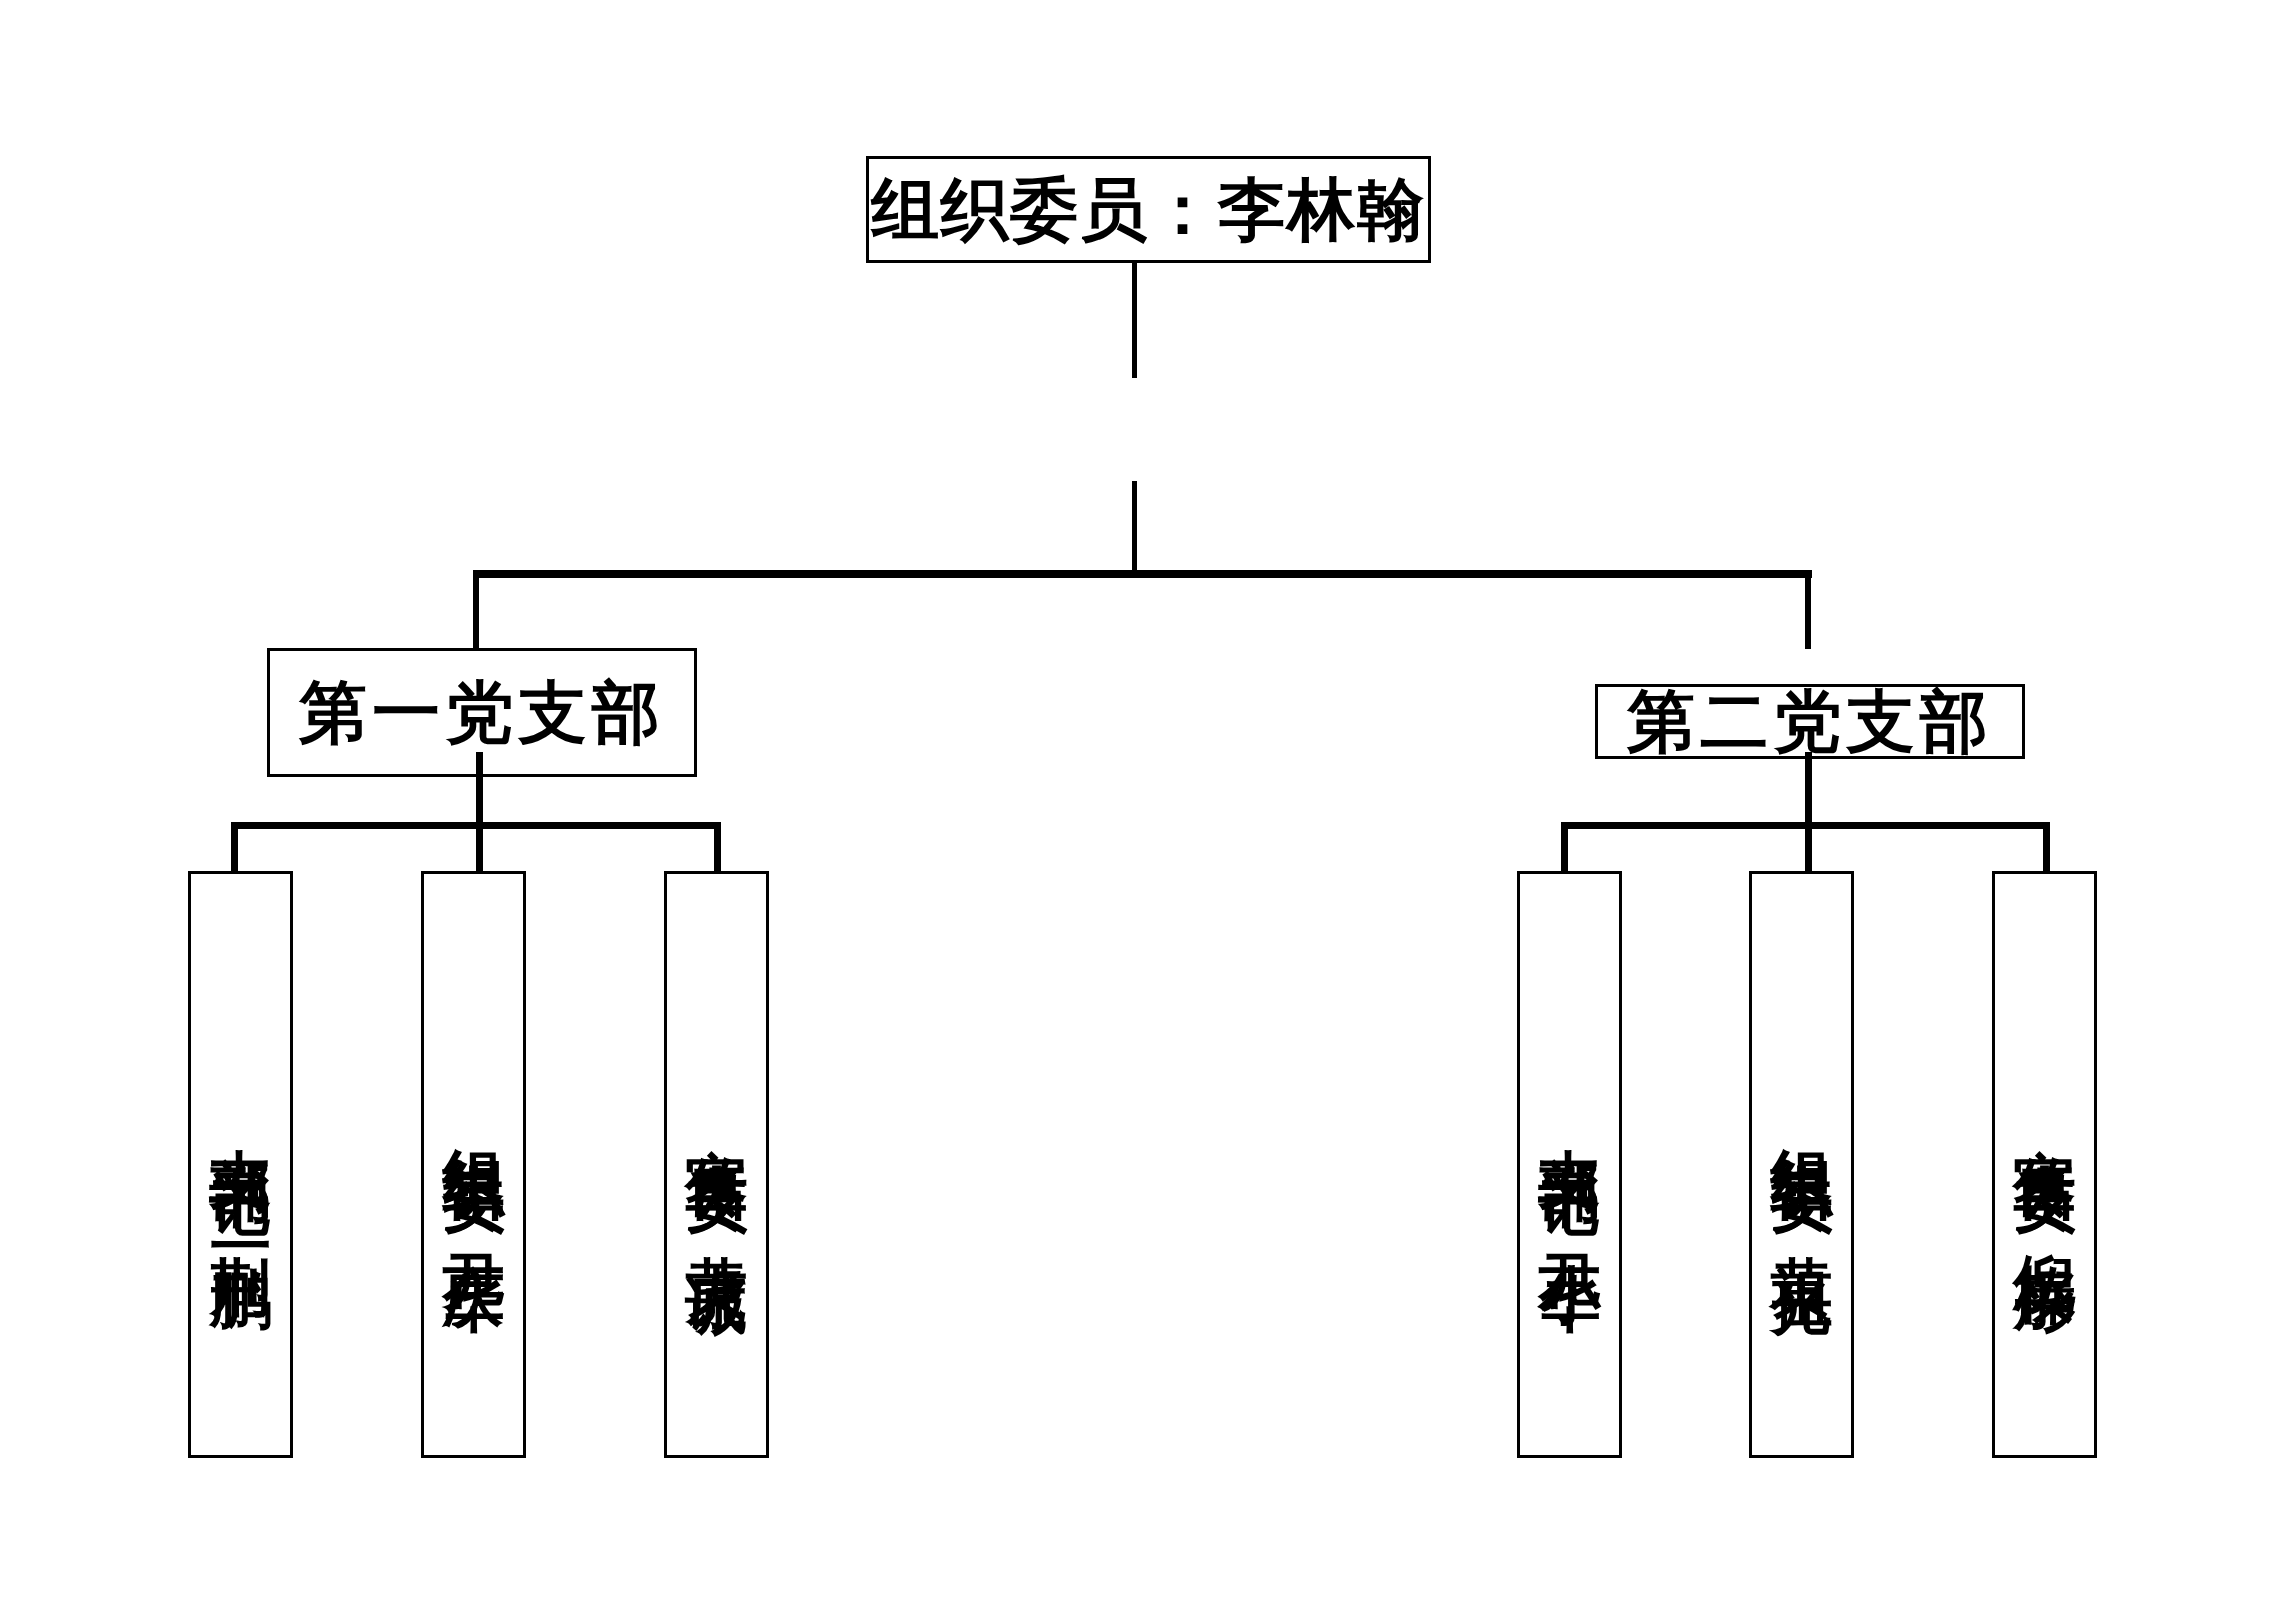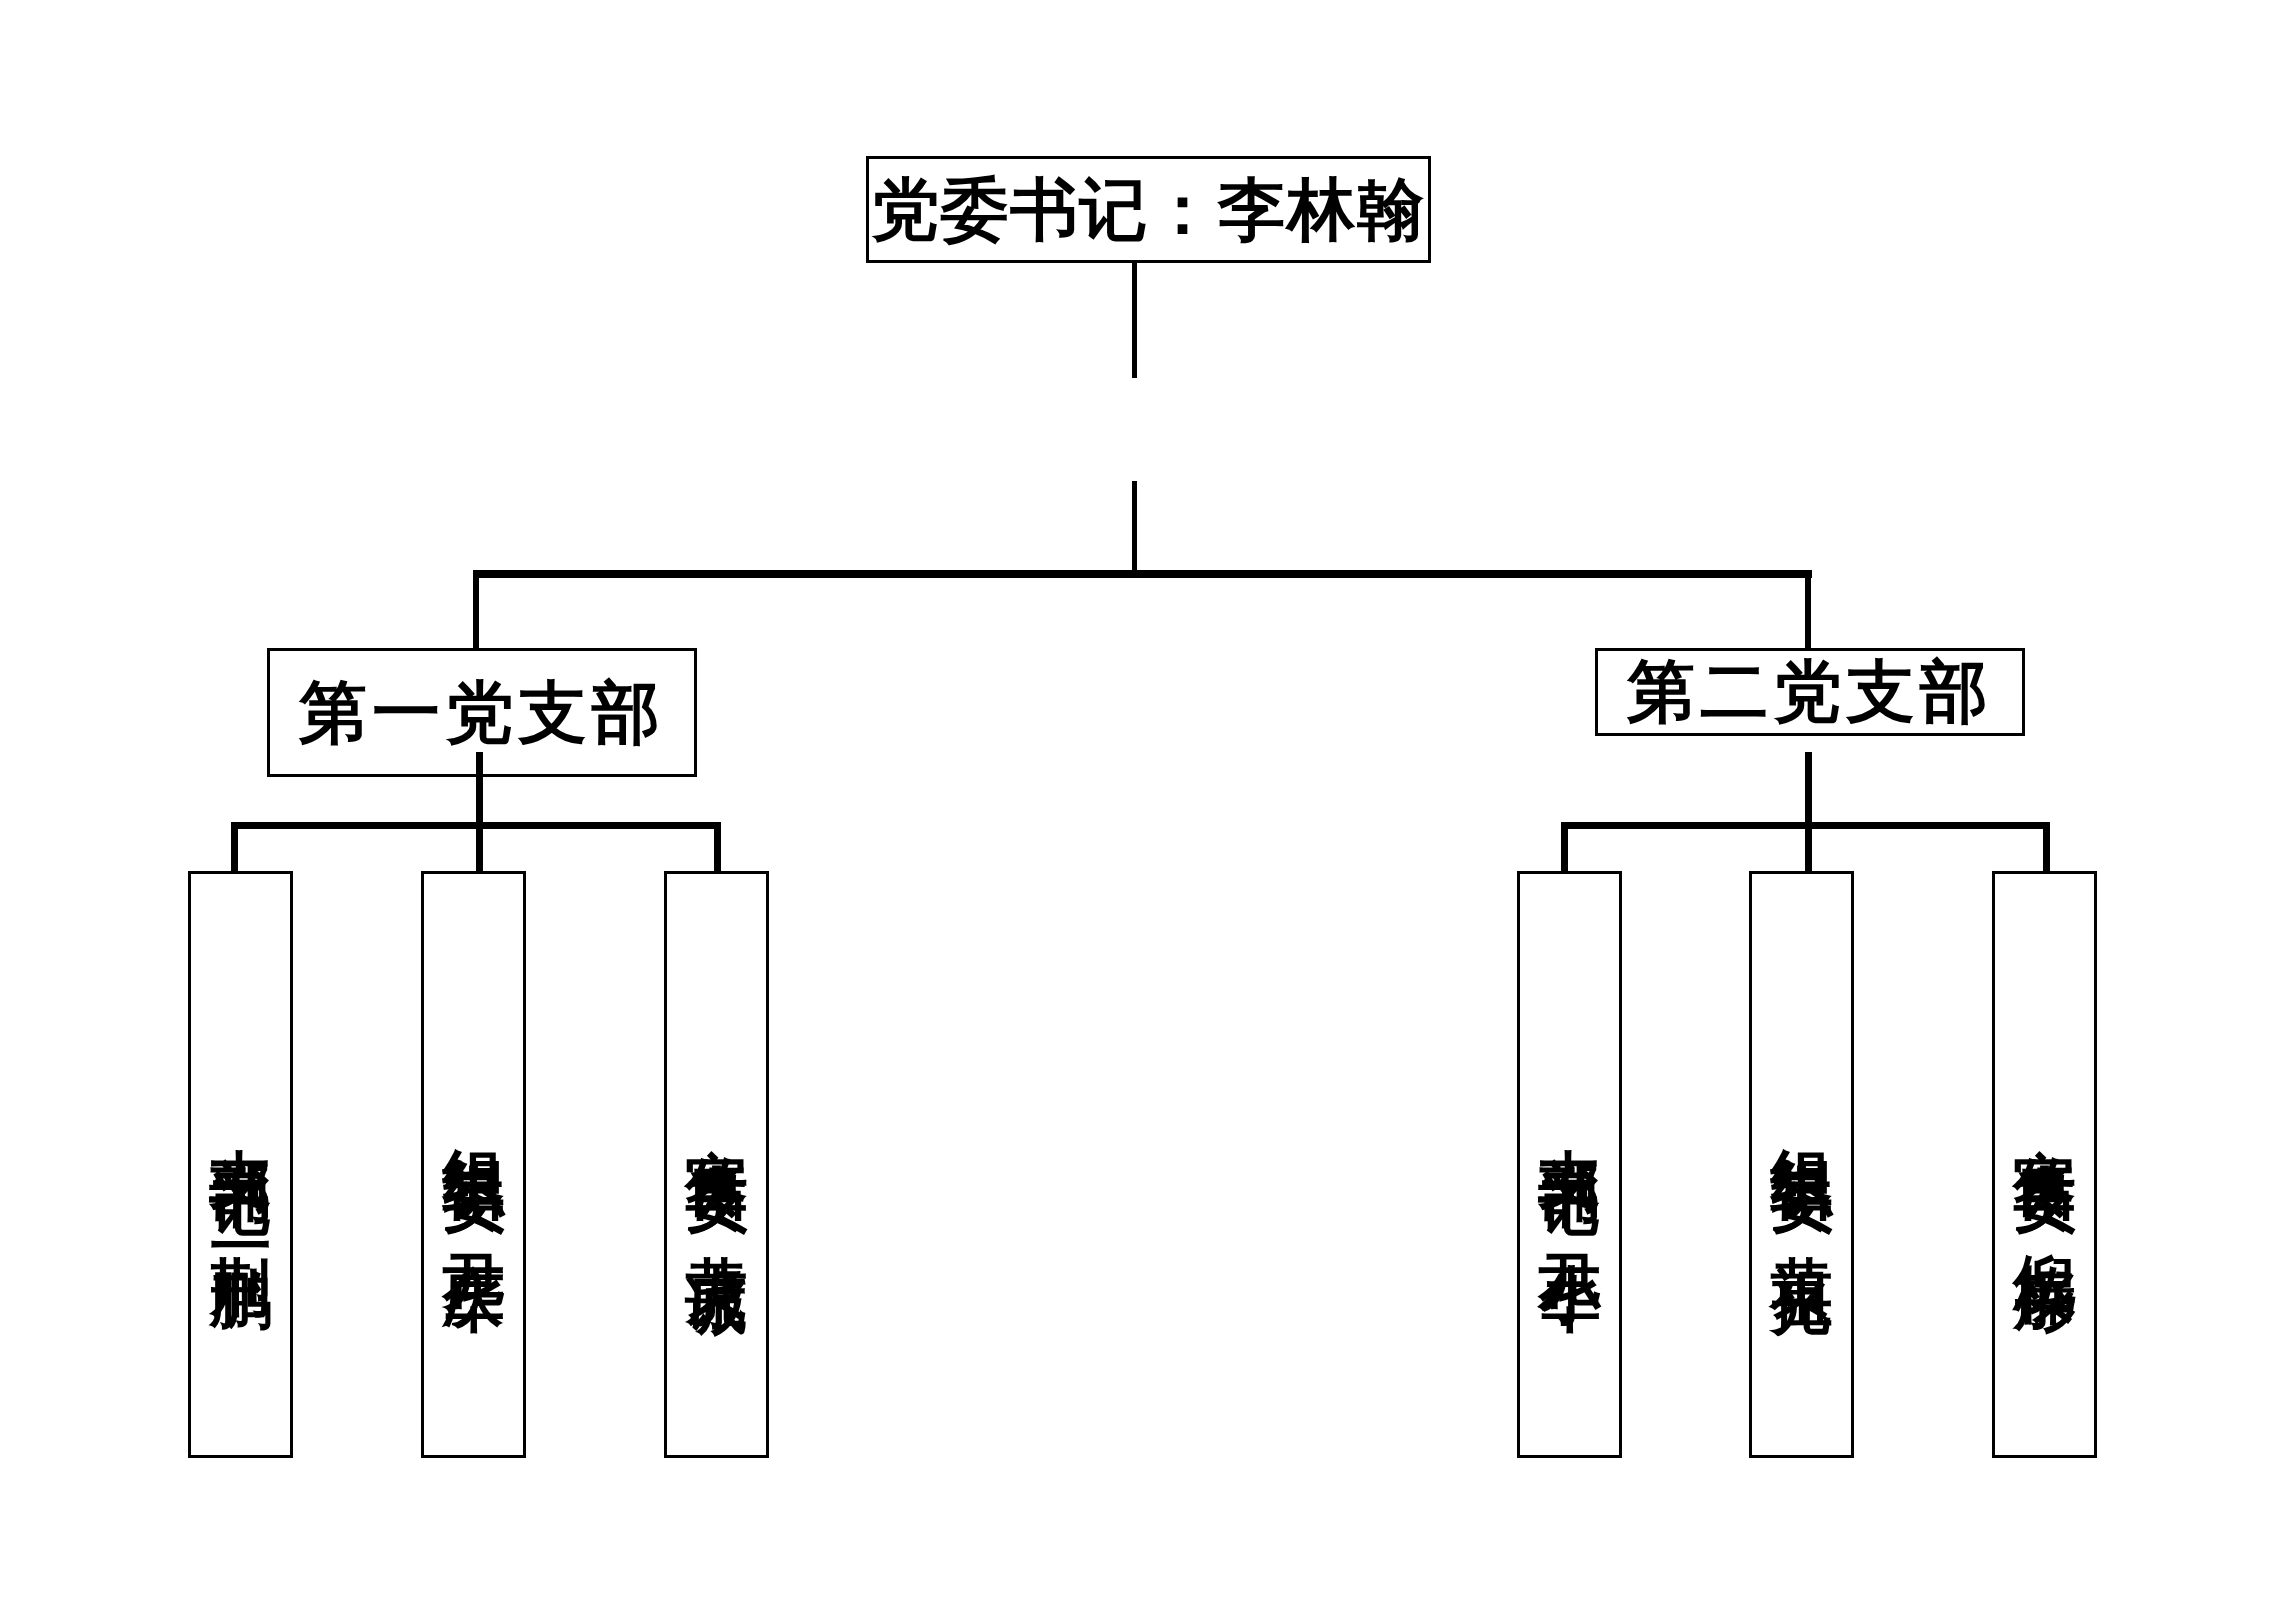"党委书记：李林翰" span.h-text { text: 党委书记 -> 组织委员 }
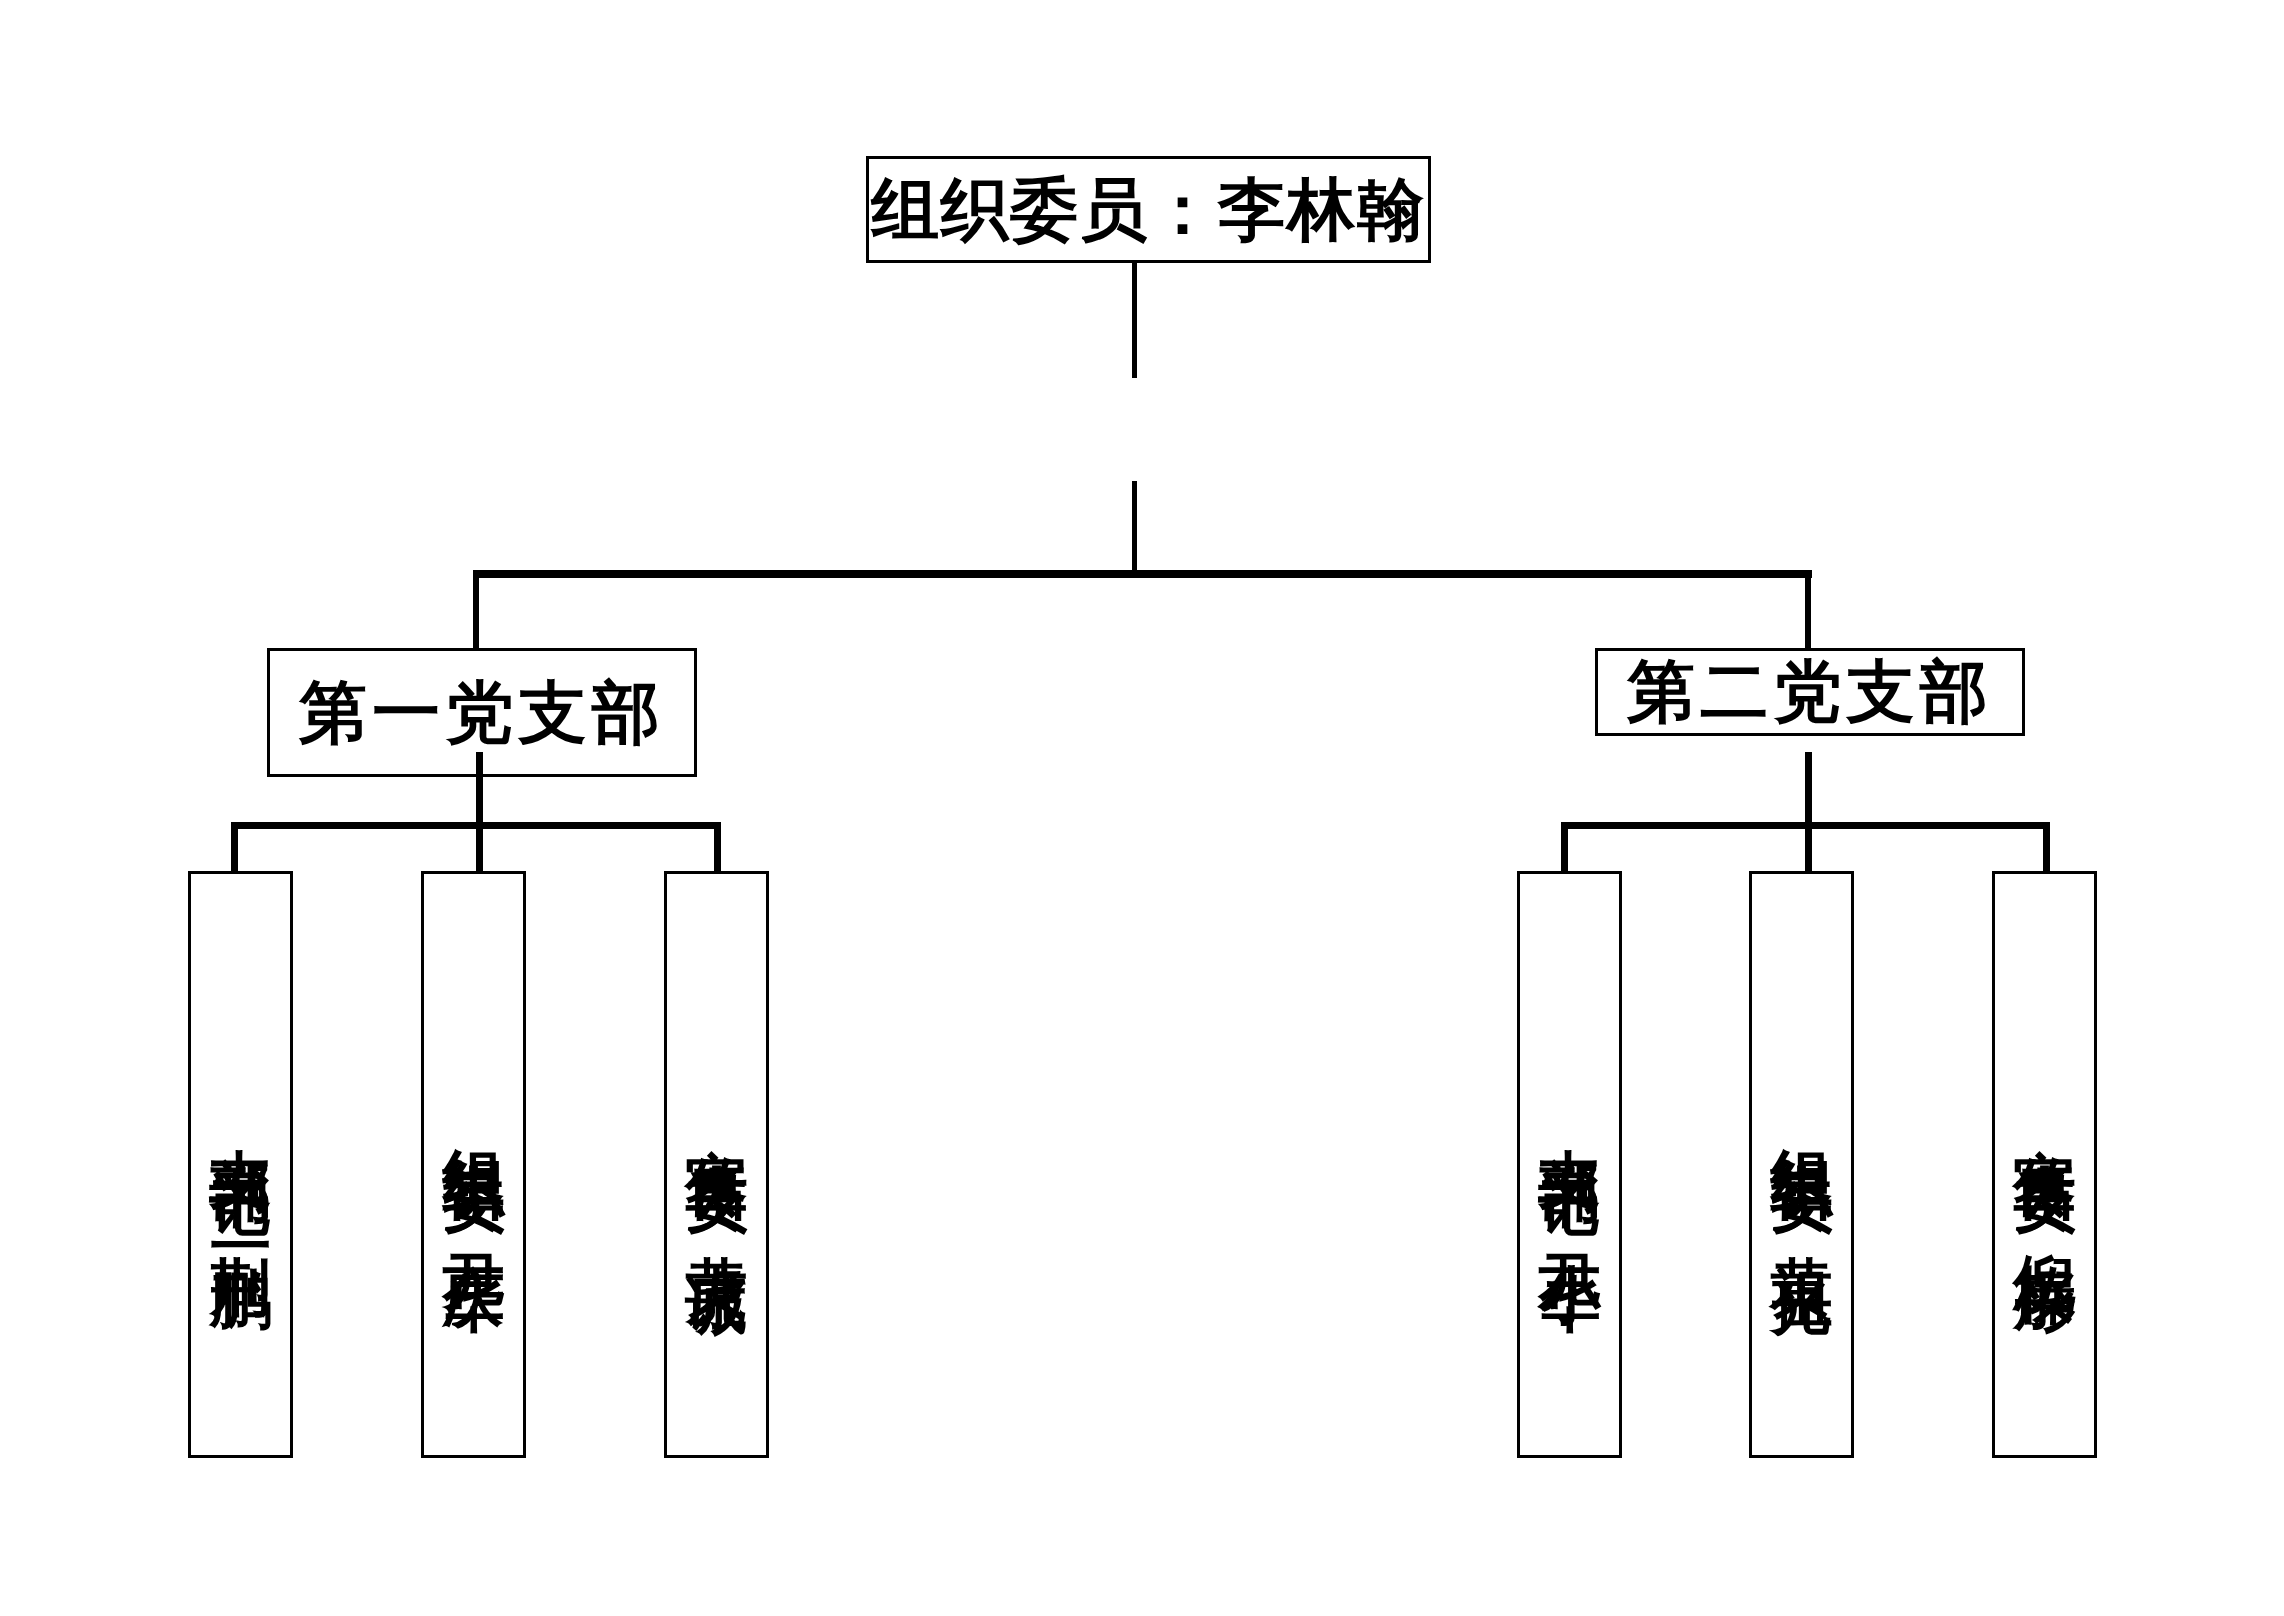"第二党支部" div.box { height: 88px -> 75px; top: 648px -> 684px }
